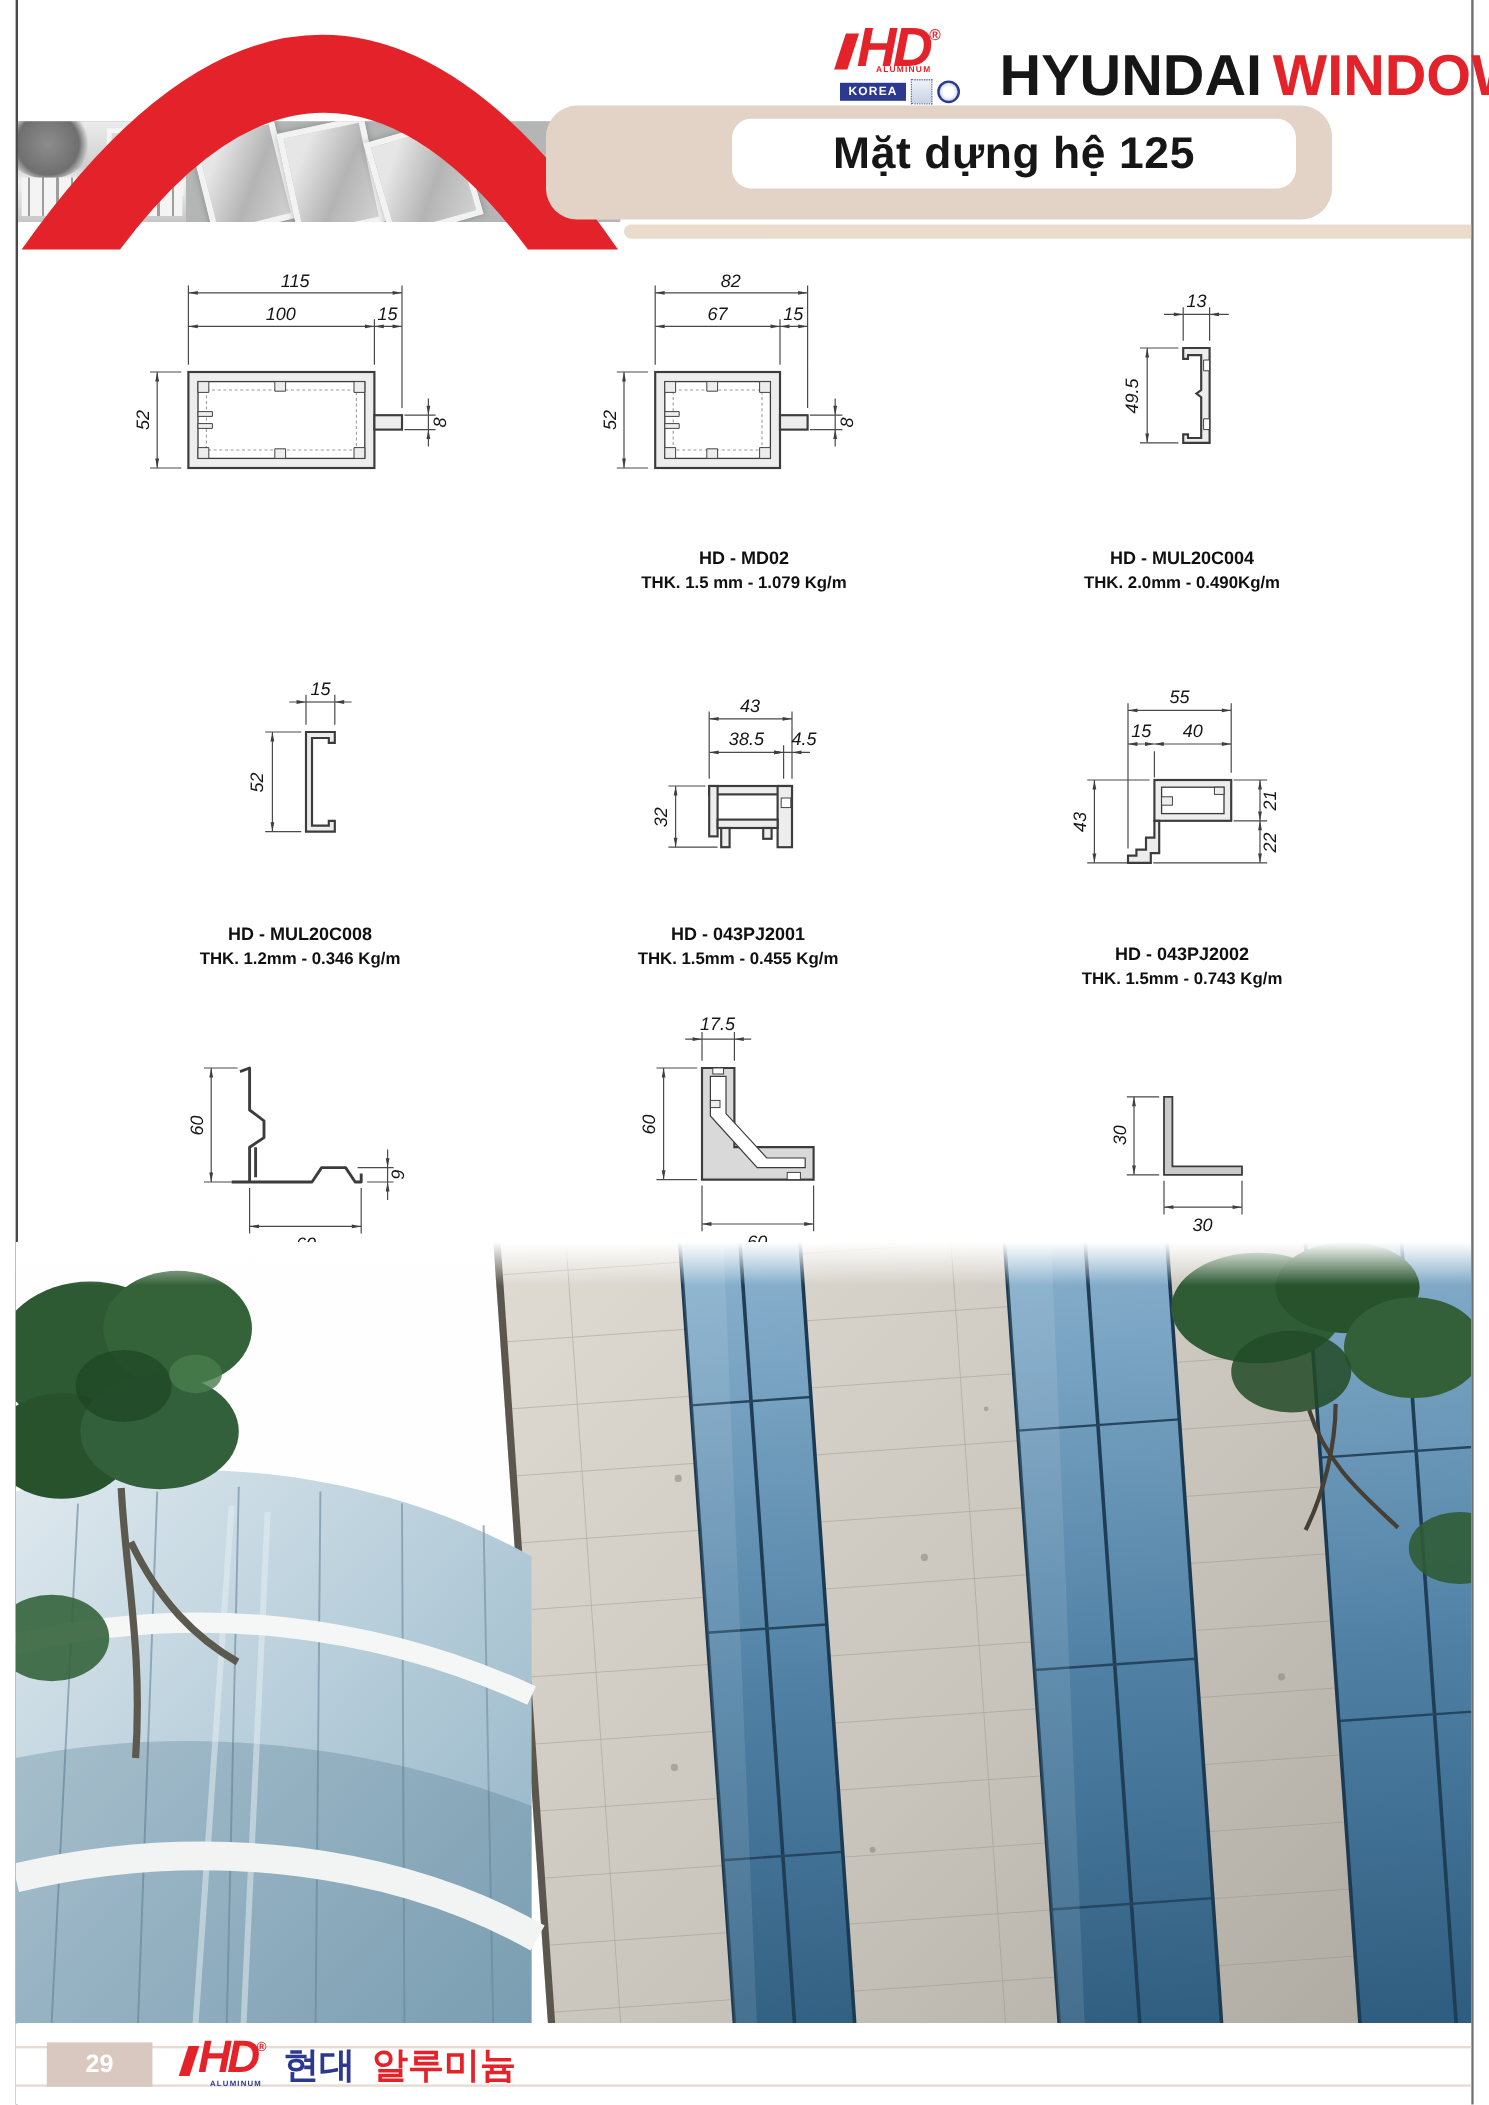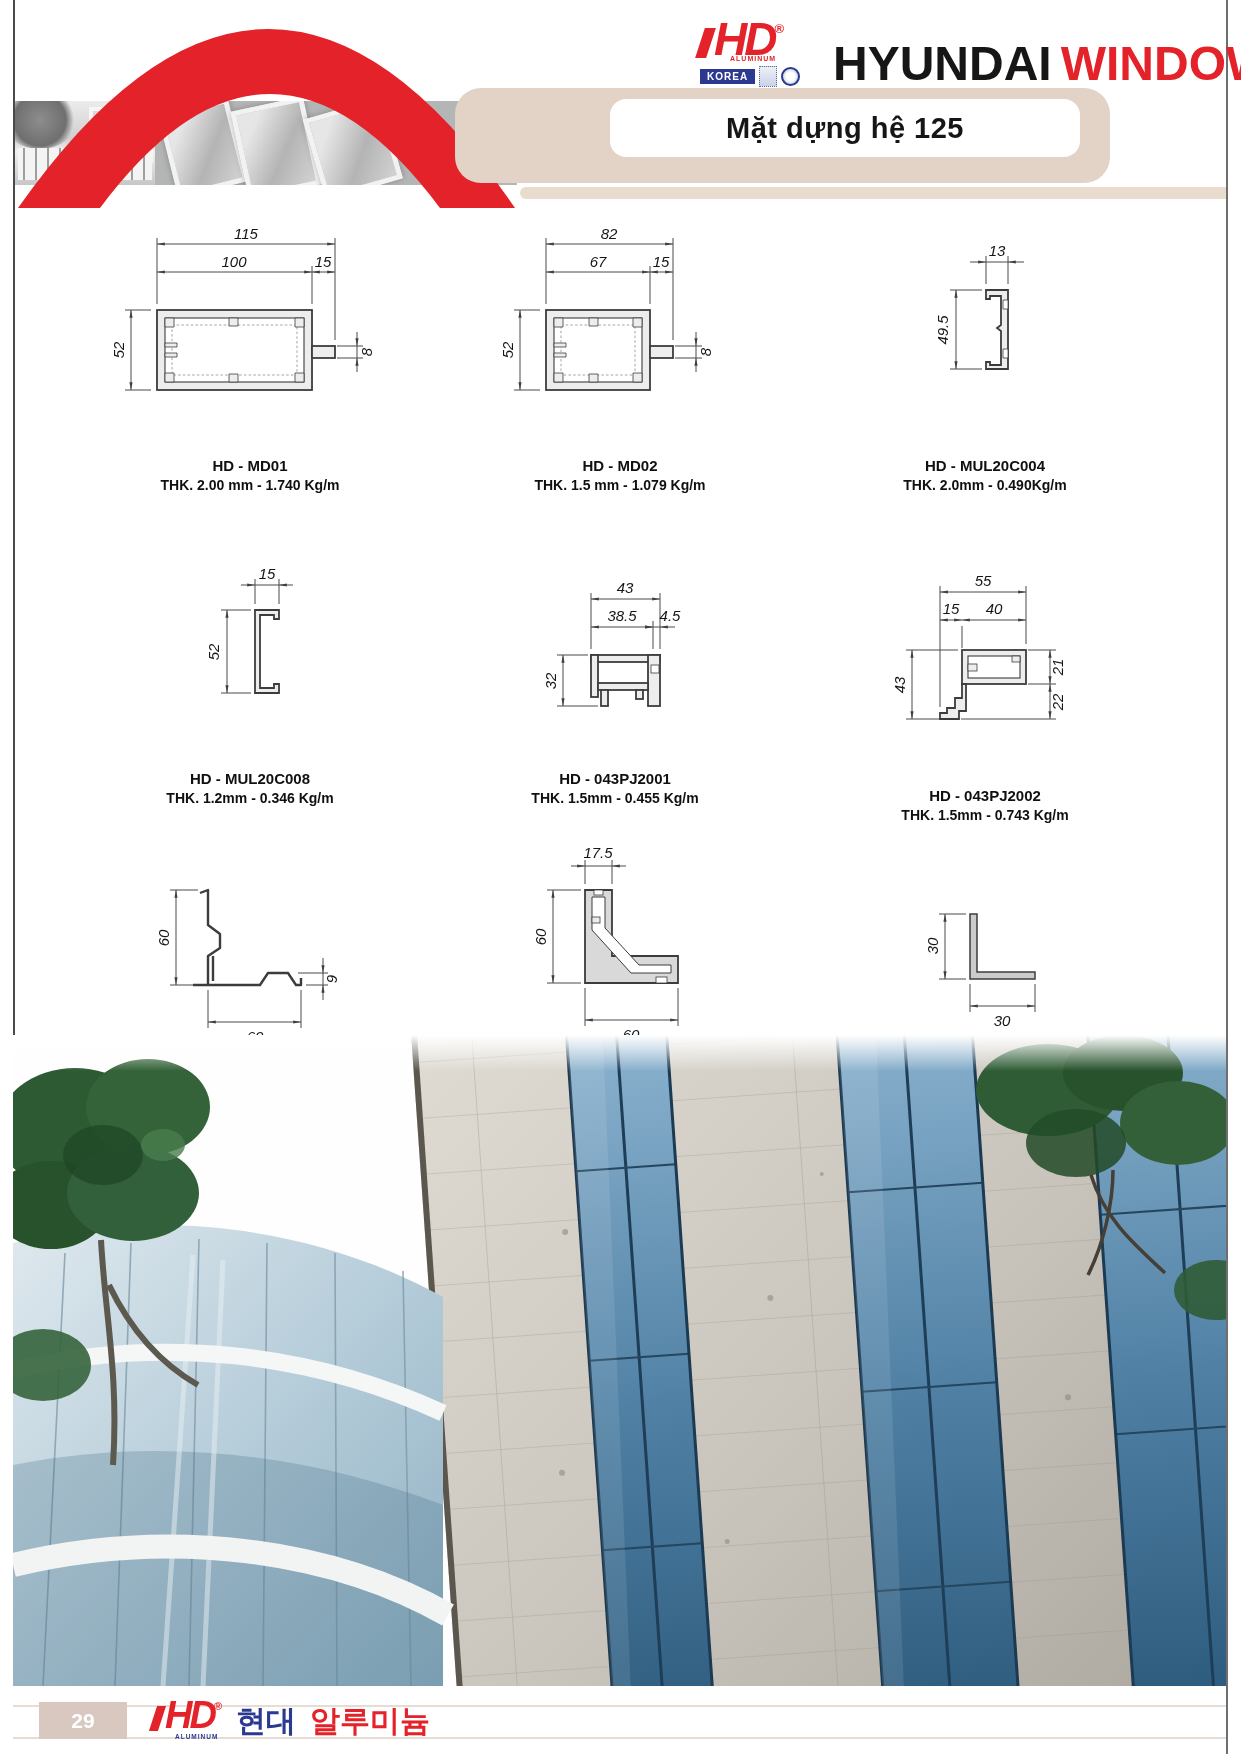"Mặt dựng hệ 125" .white-box h1 { font-size: 29px -> 37px }
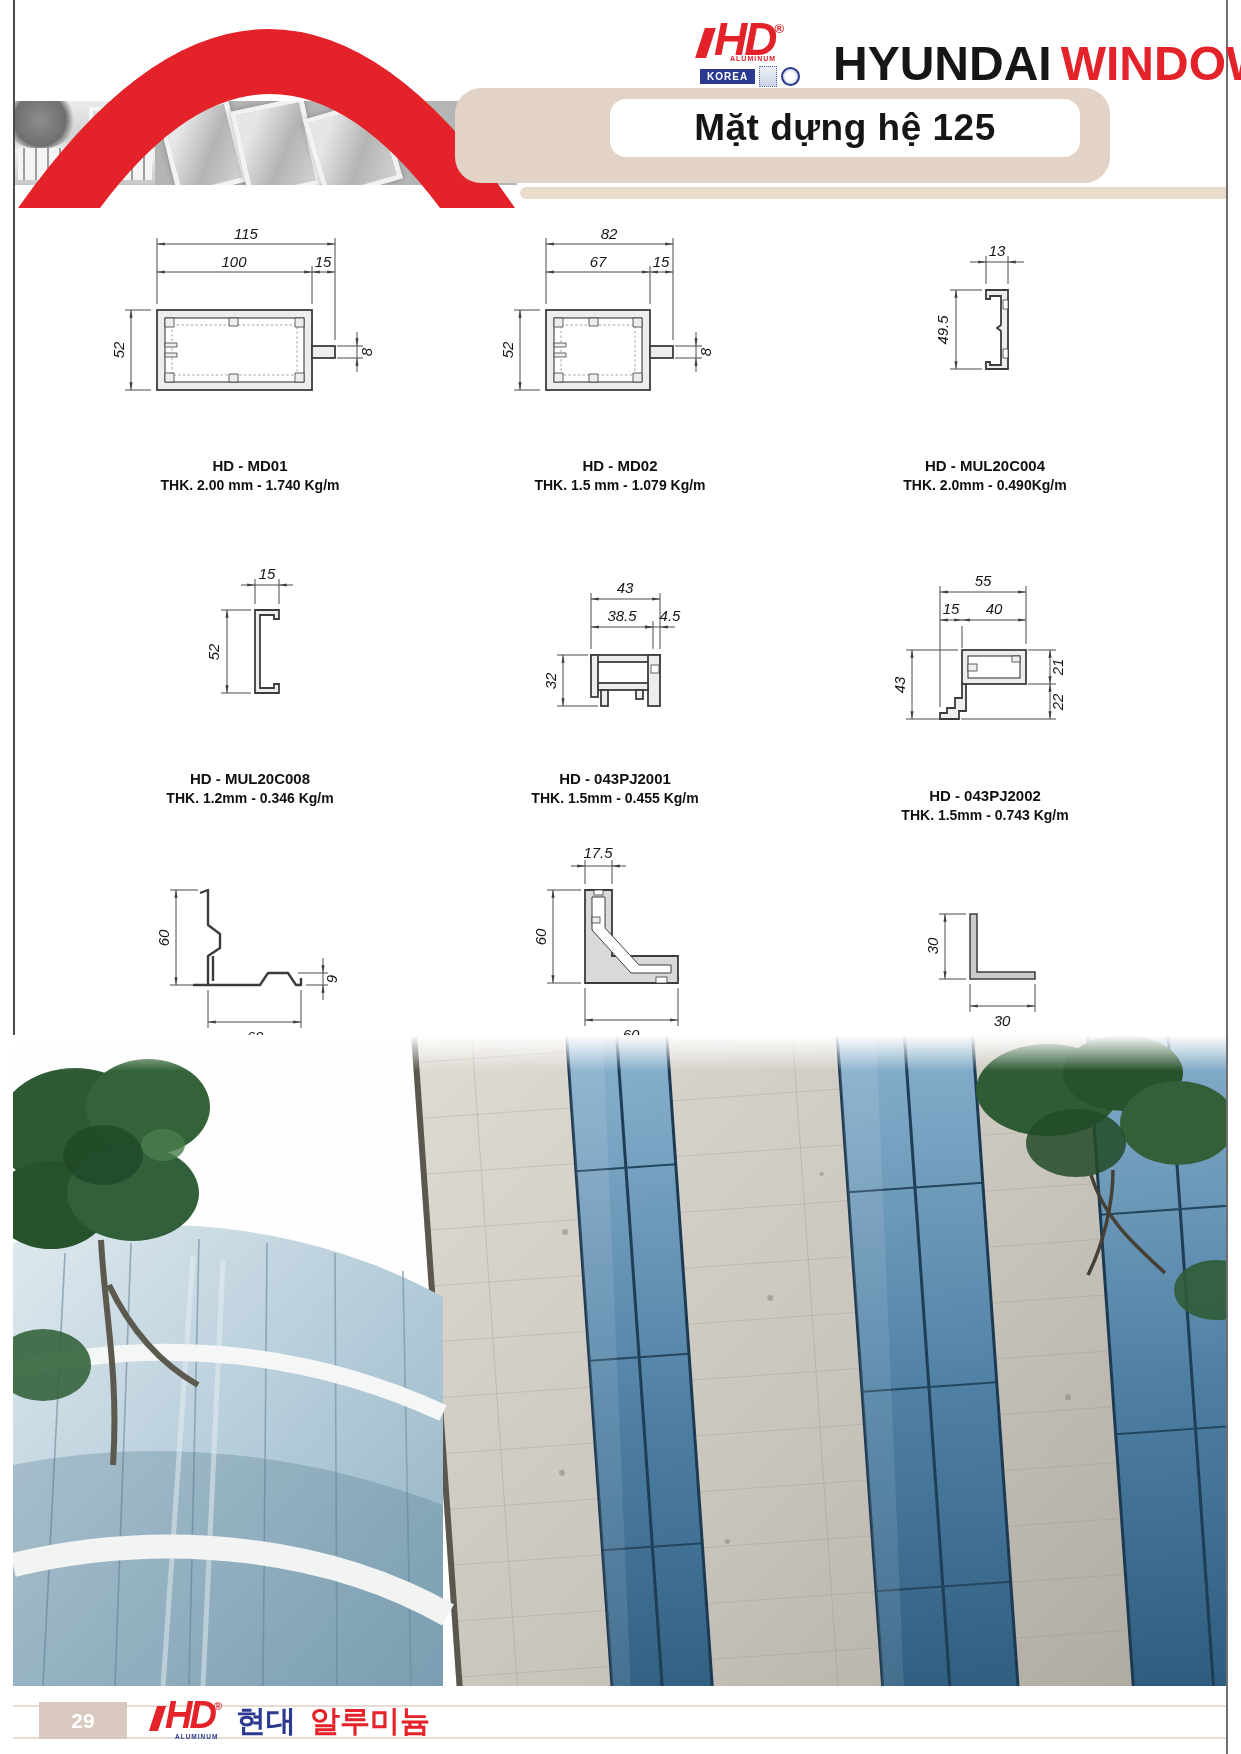"HD - MD01" div.plabel { html: <div> <div>HD - MD01</div> <div>THK. 2.00 mm - 1.740 Kg/m</div> </div> -> none }
